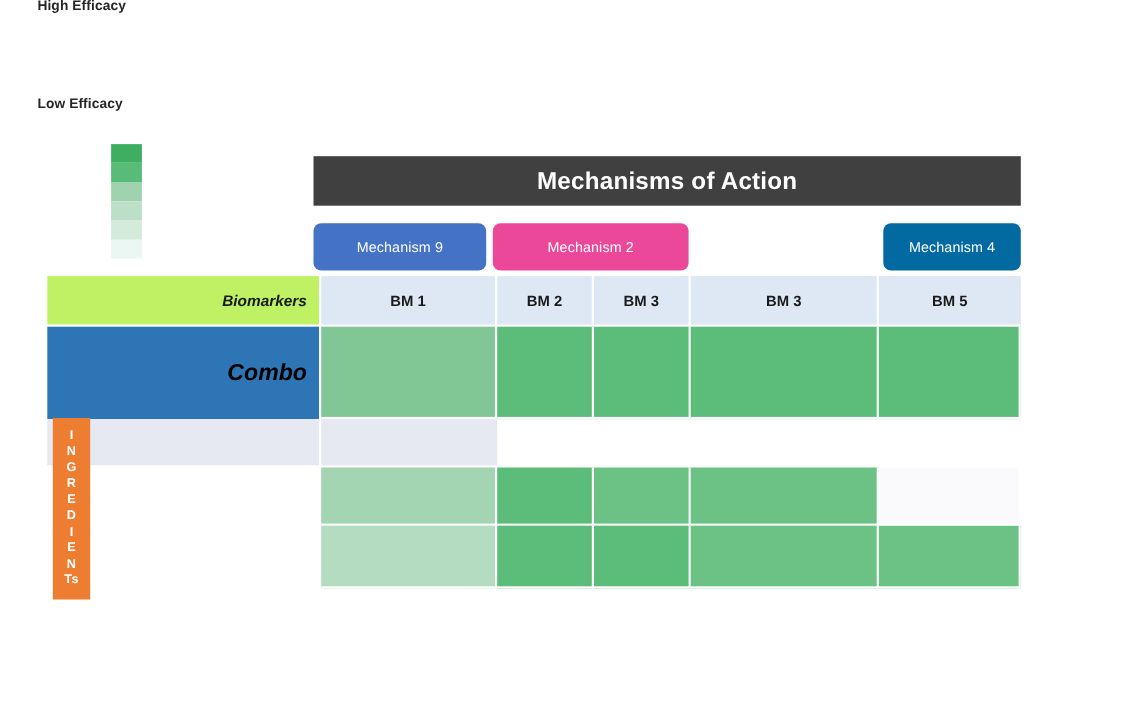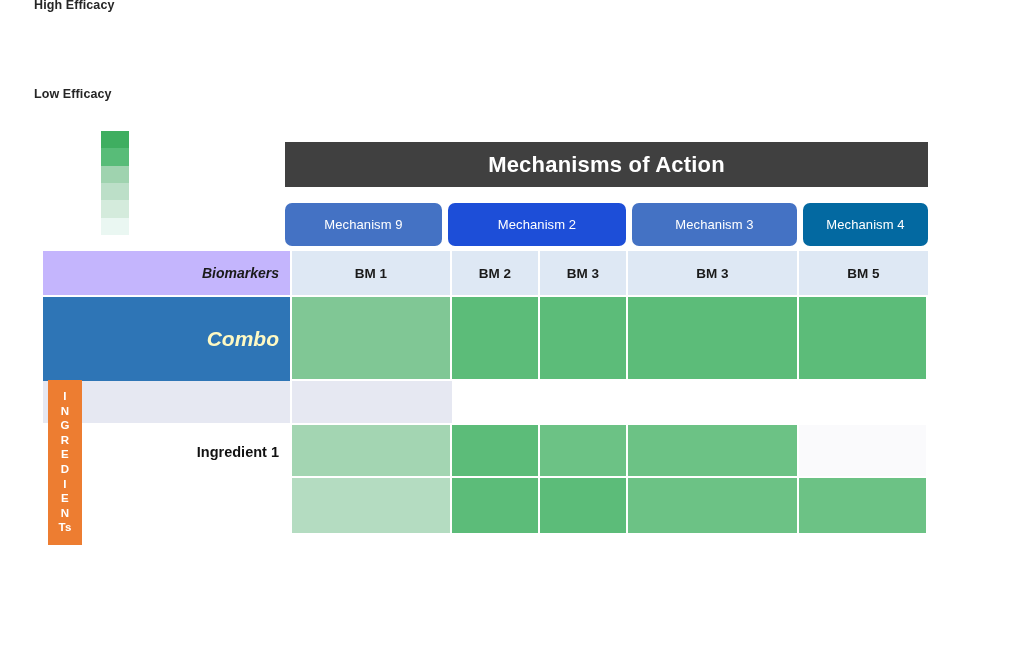"Mechanism 2" div.mech-chip { background: #1d4ed8 -> #ec4899 }
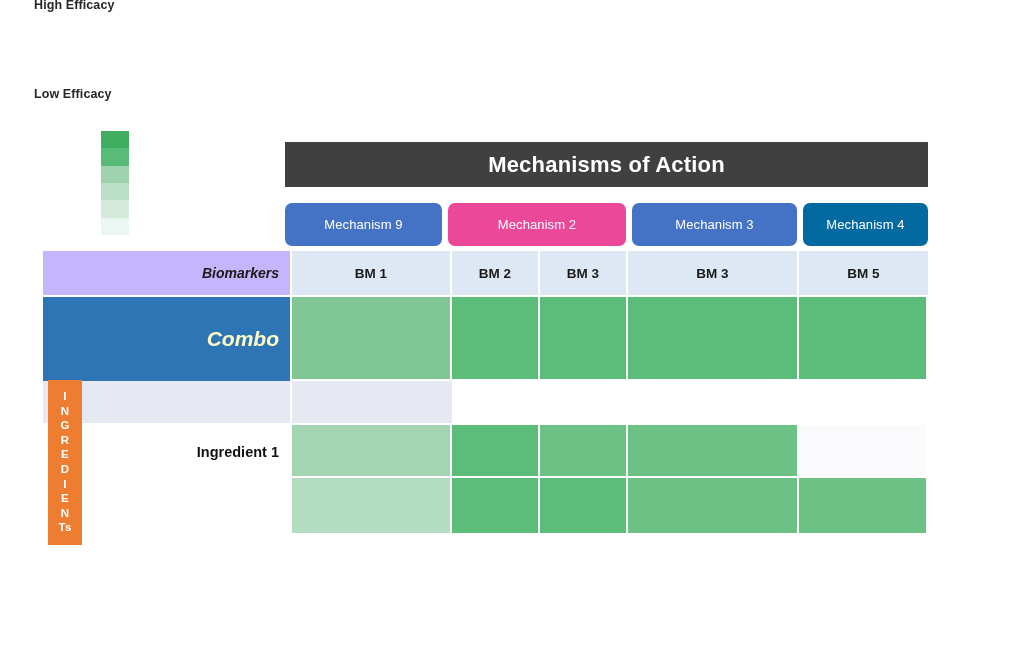"Mechanism 3" div.mech-chip { html: <div>Mechanism 3</div> -> none }
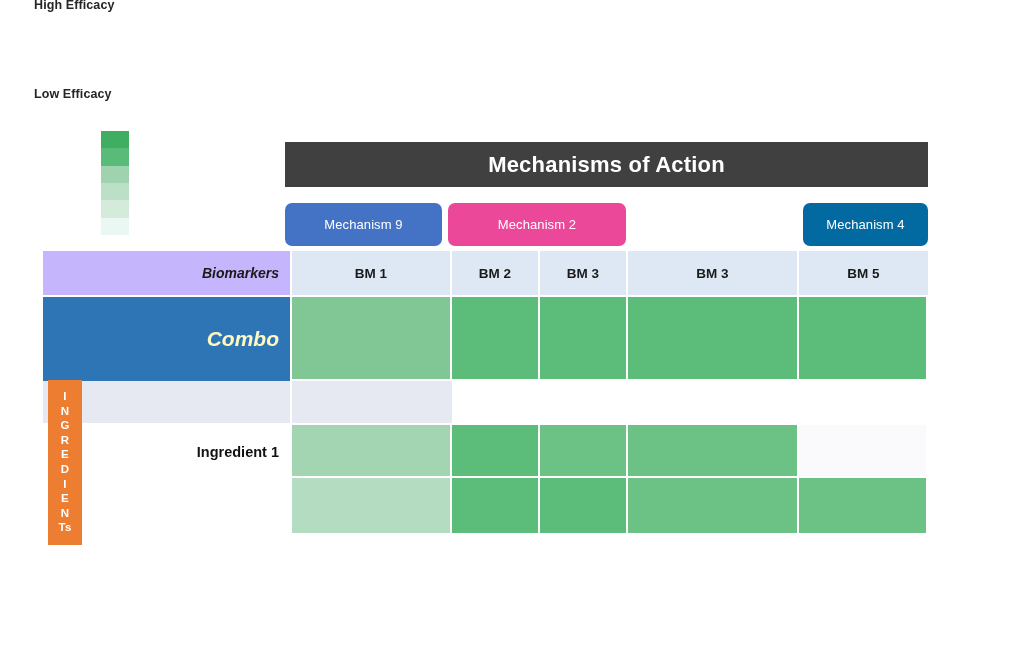"Biomarkers" #biomarkers-label { background: #c4b5fd -> #bef264 }
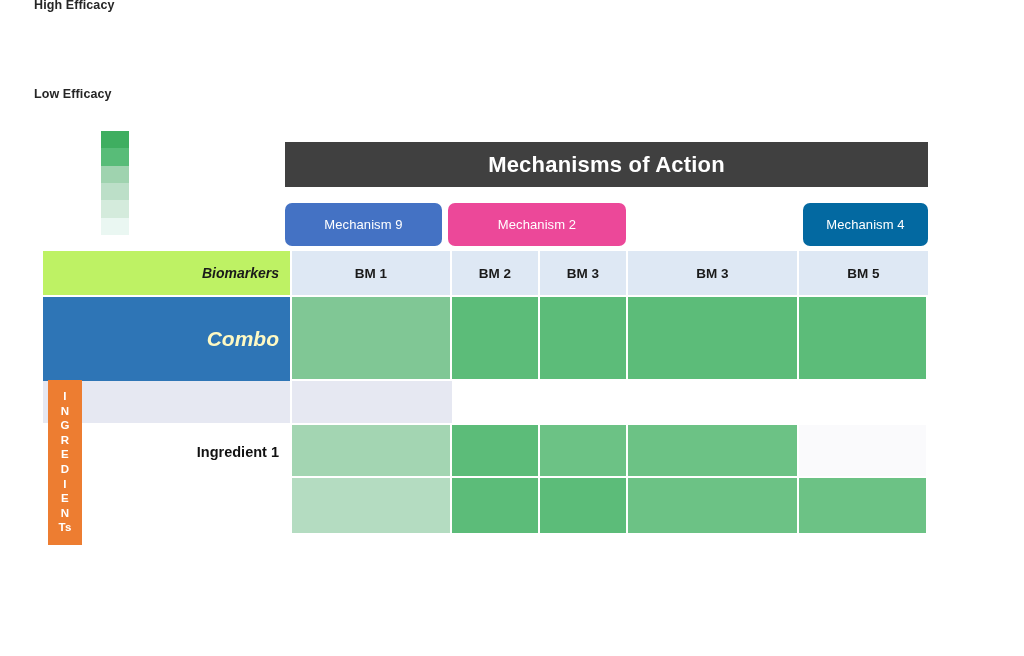"Combo" #combo-label { color: #fef9c3 -> #000000 }
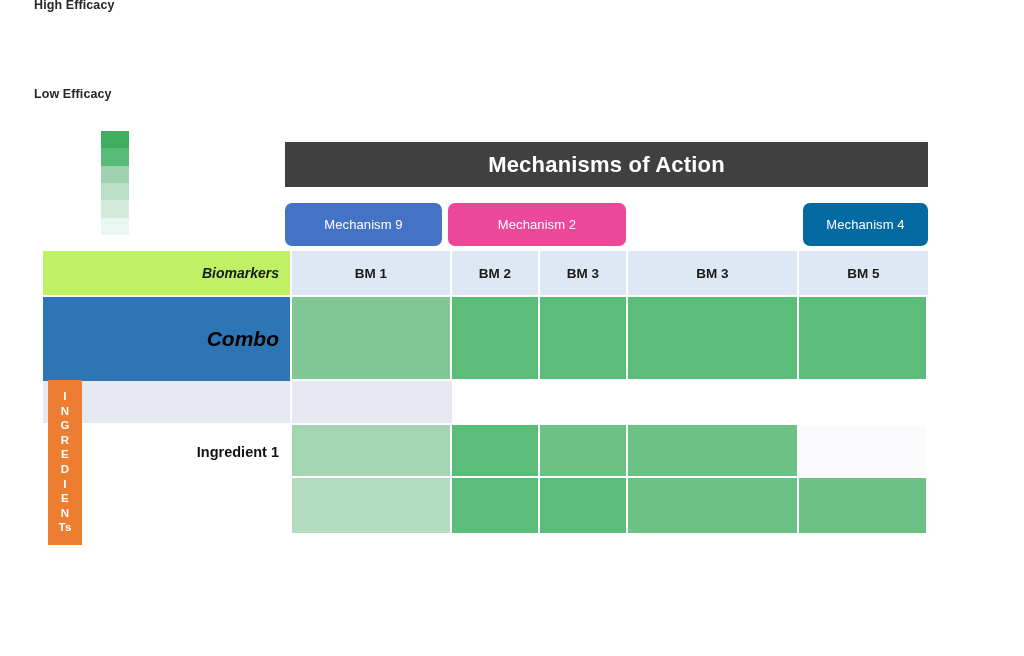"Ingredient 1" div.cell { html: <div>Ingredient 1</div> -> none }
